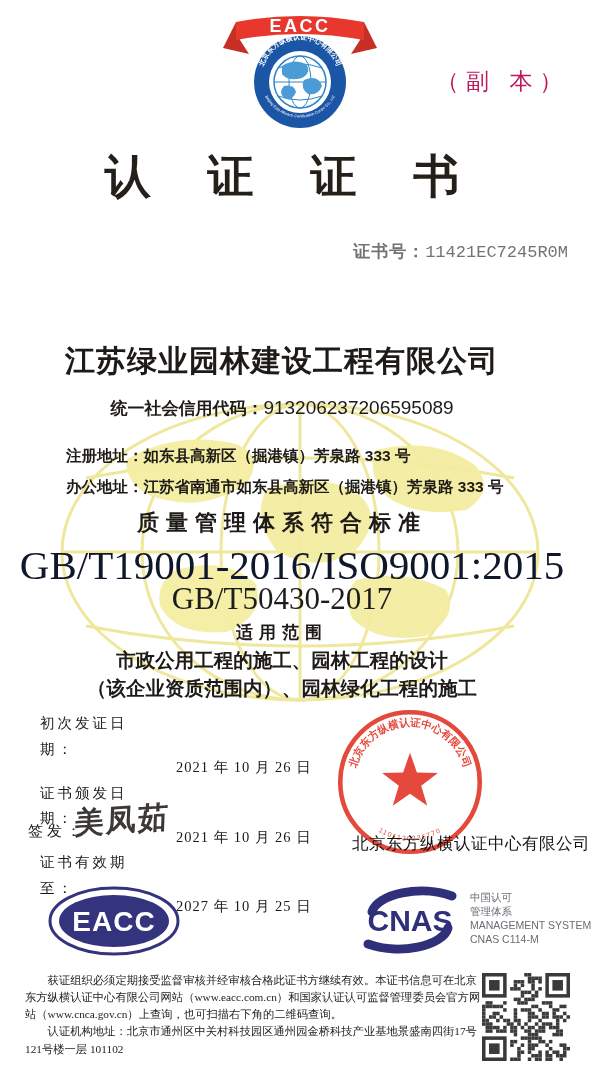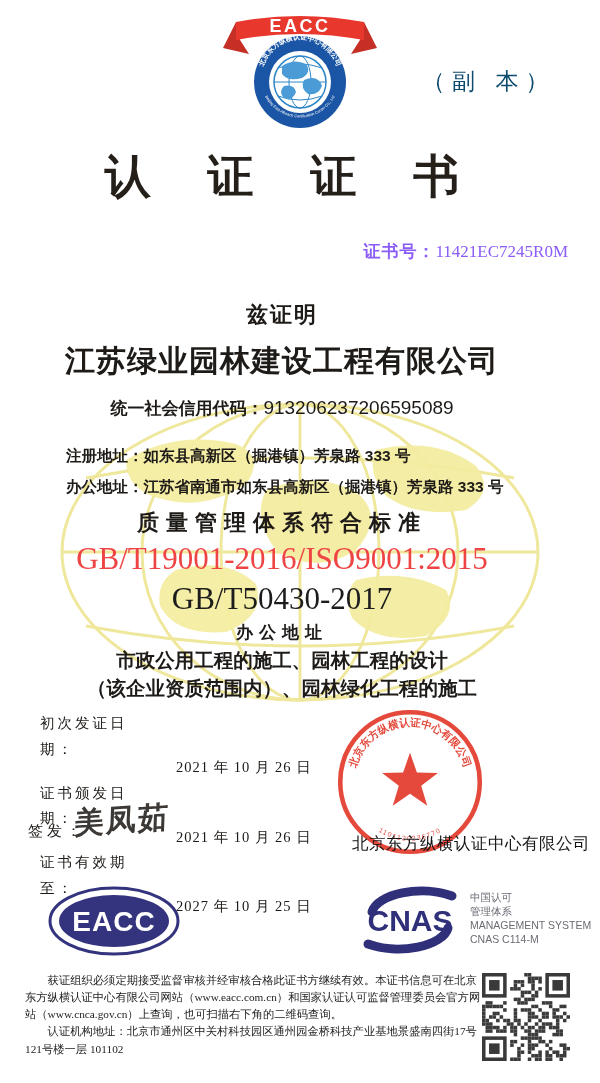"（副 本）" .copy-label { color: #0c4a6e -> #be185d; left: 422px -> 436px }
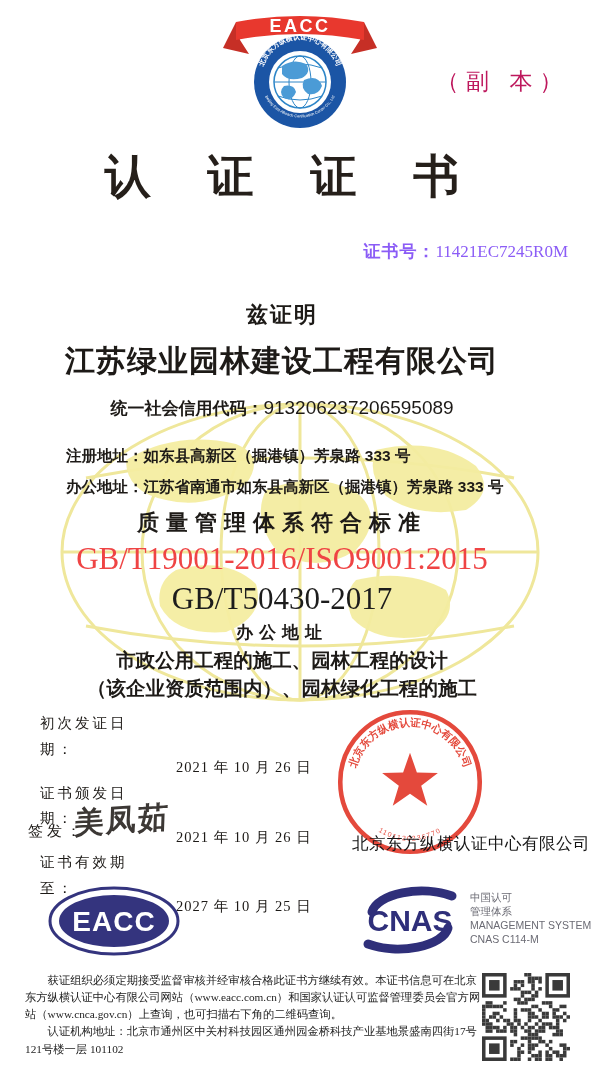"证书号：11421EC7245R0M" .cert-line { color: #8b5cf6 -> #737373; font-family: Liberation Serif, serif -> Liberation Mono, monospace }
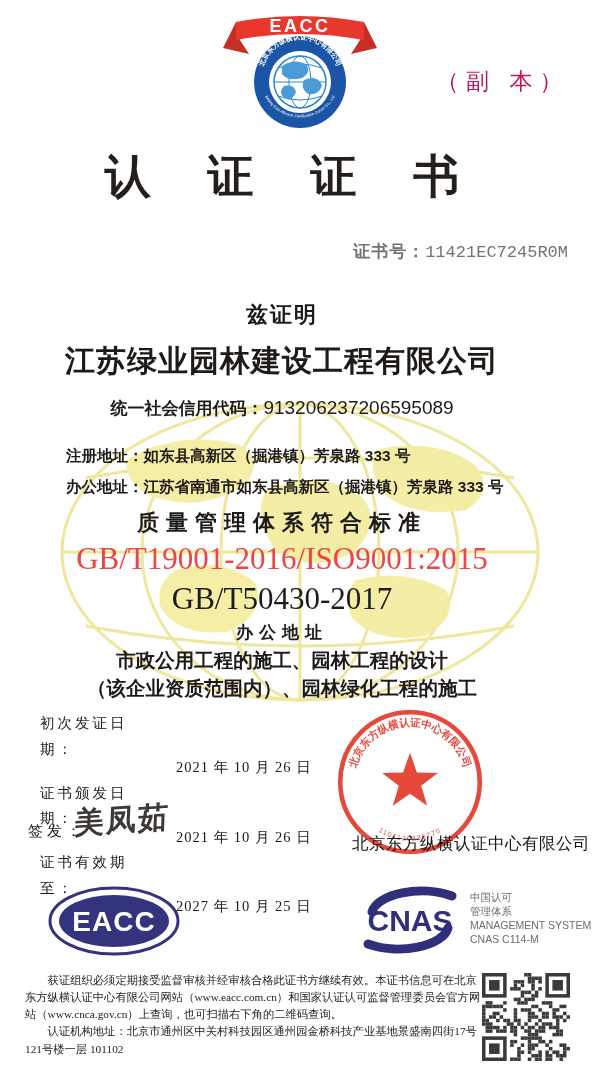"兹证明" div.abs { html: <div>兹证明</div> -> none }
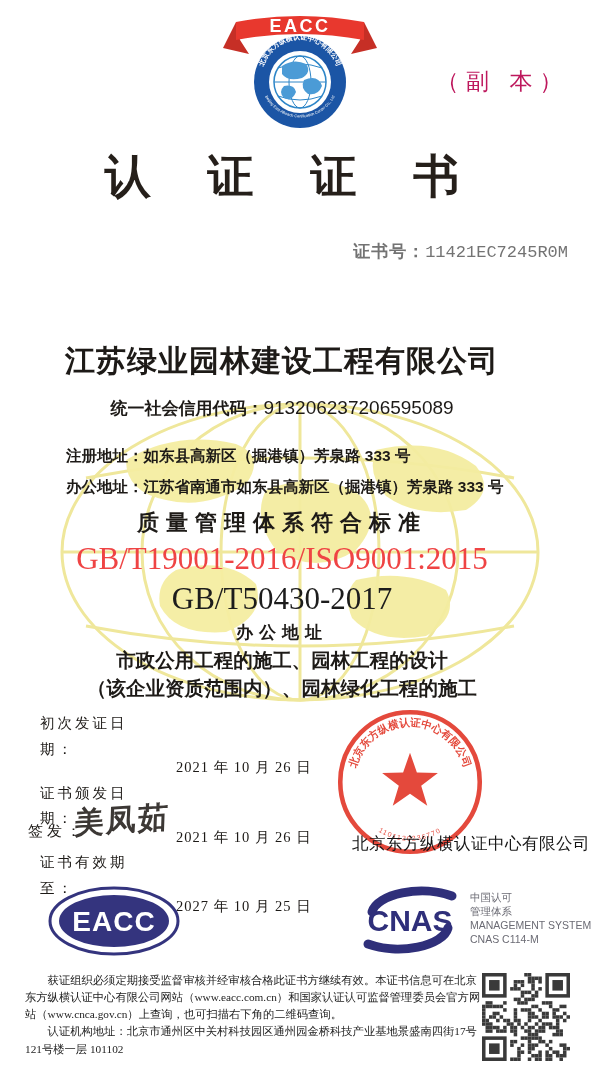"GB/T19001-2016/ISO9001:2015" .std-line1 { color: #ef4444 -> #0f172a; font-size: 31px -> 41px; margin-left: none -> 10px }
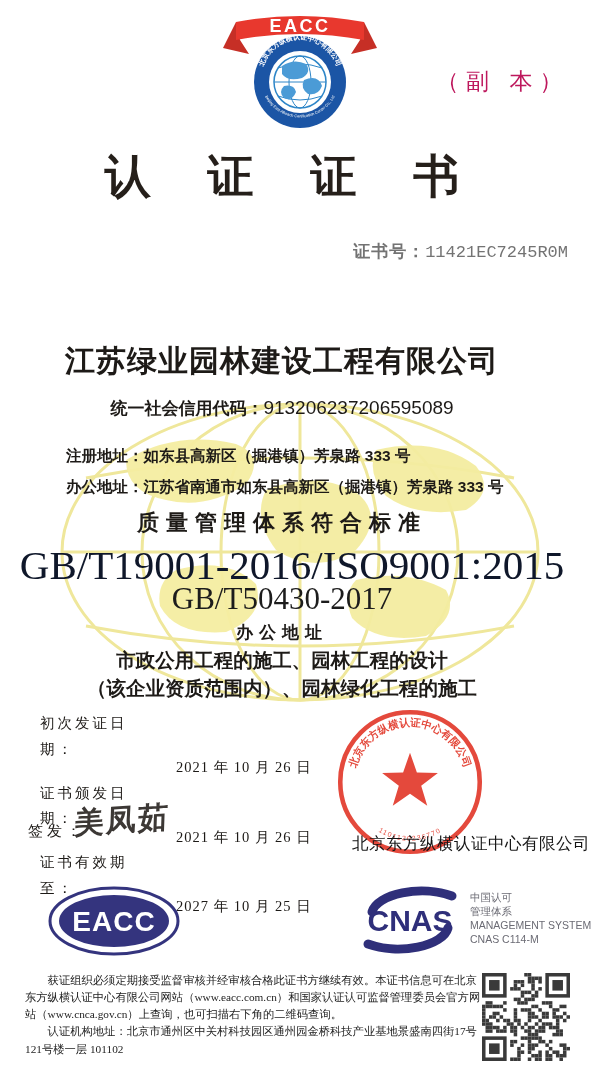"办公地址" div.abs { text: 办公地址 -> 适用范围 }
